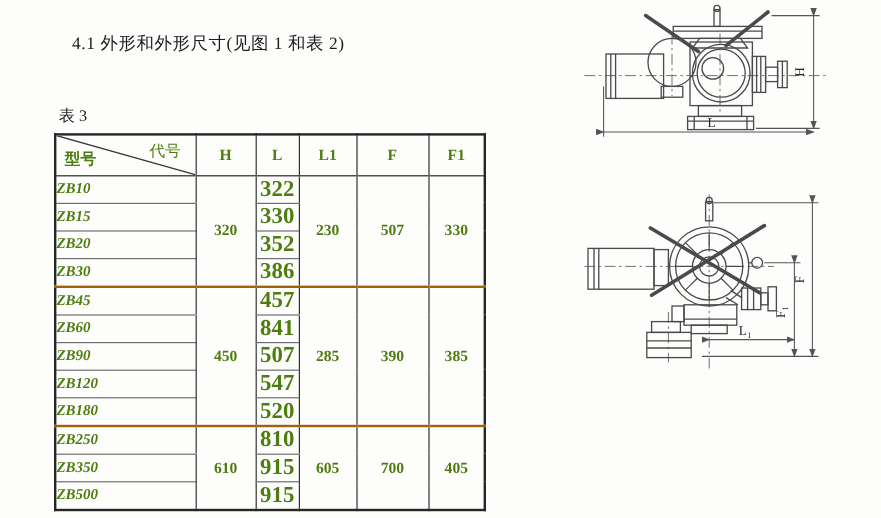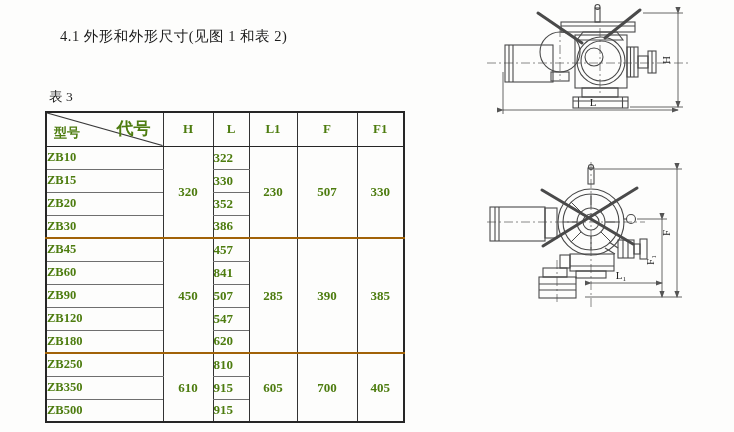"代号" .corner .tr { font-size: 17px -> 13px; font-weight: bold -> normal }
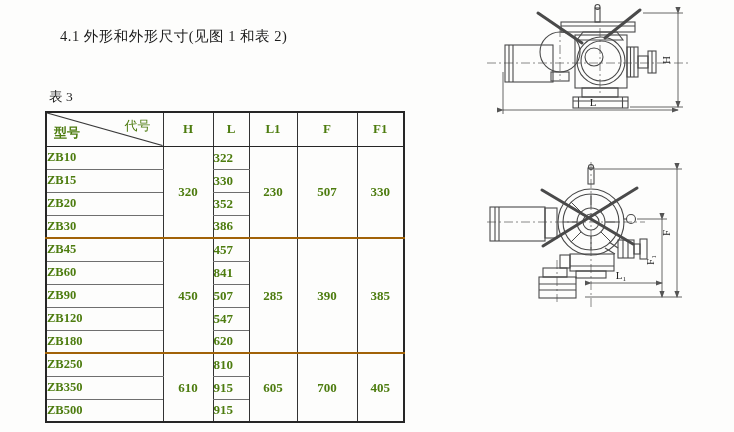"ZB10" td.model { font-style: none -> italic }
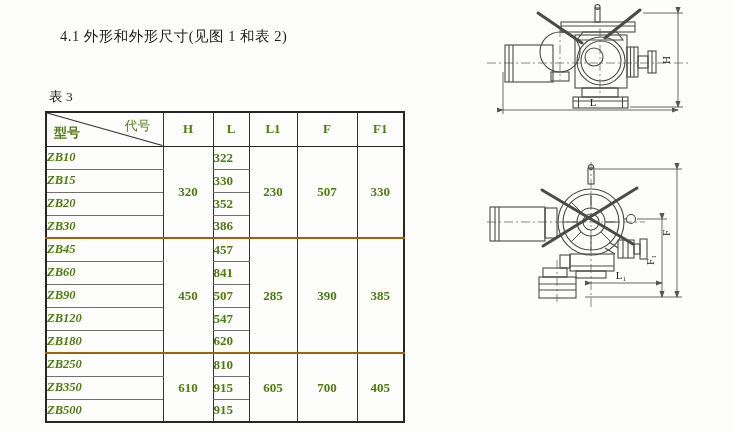"322" td.lval { font-size: 13px -> 19px; text-align: none -> center }
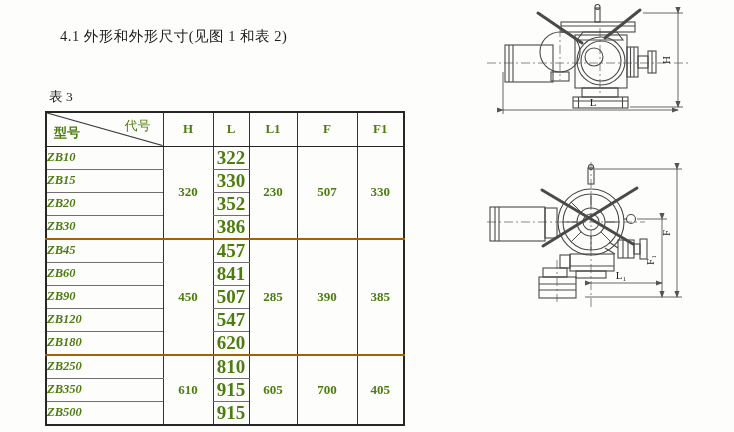"620" td.lval { text: 620 -> 520 }
